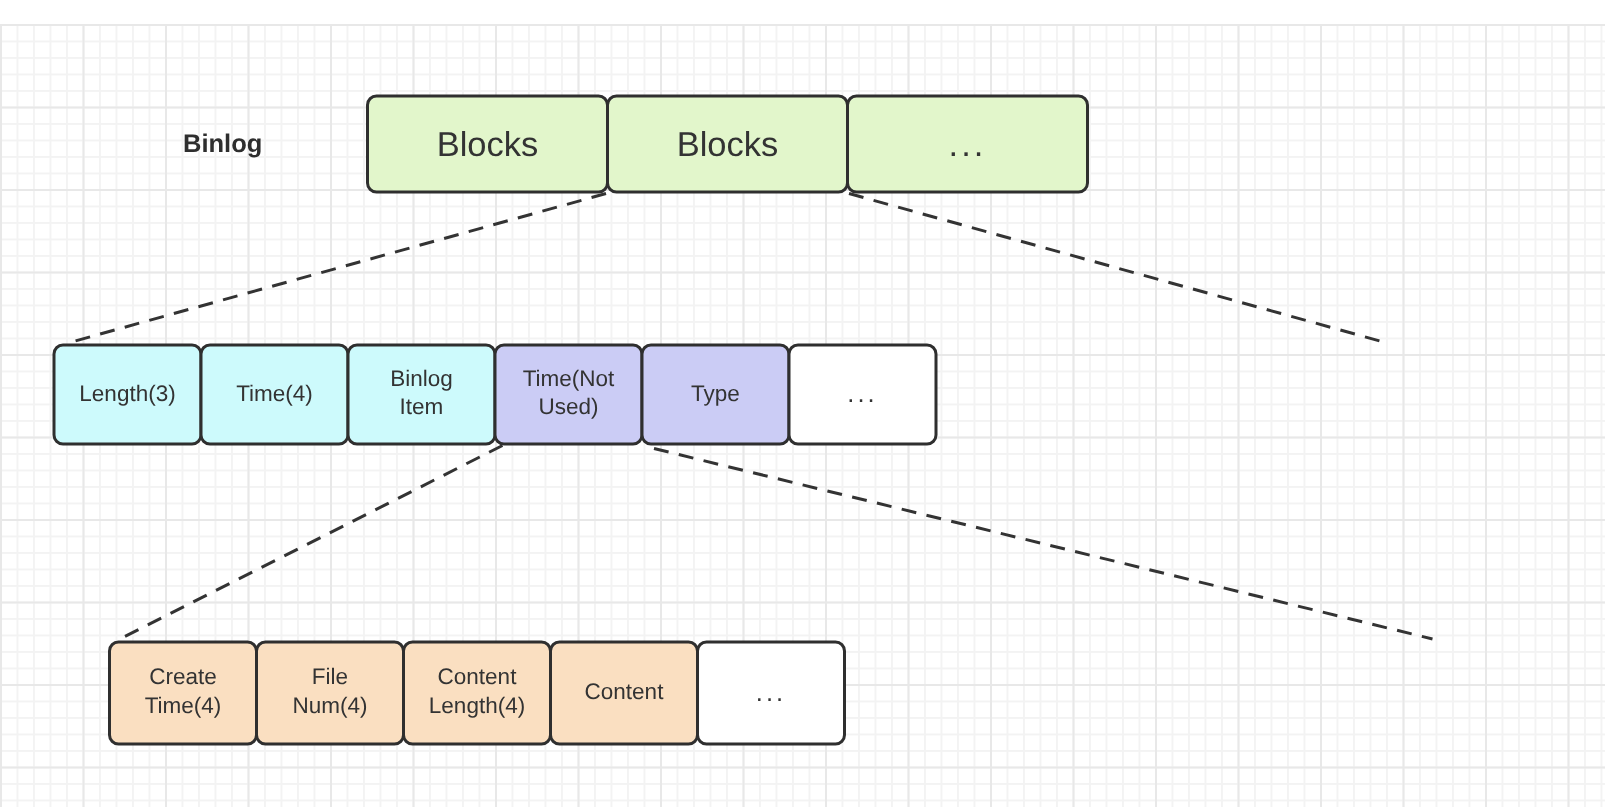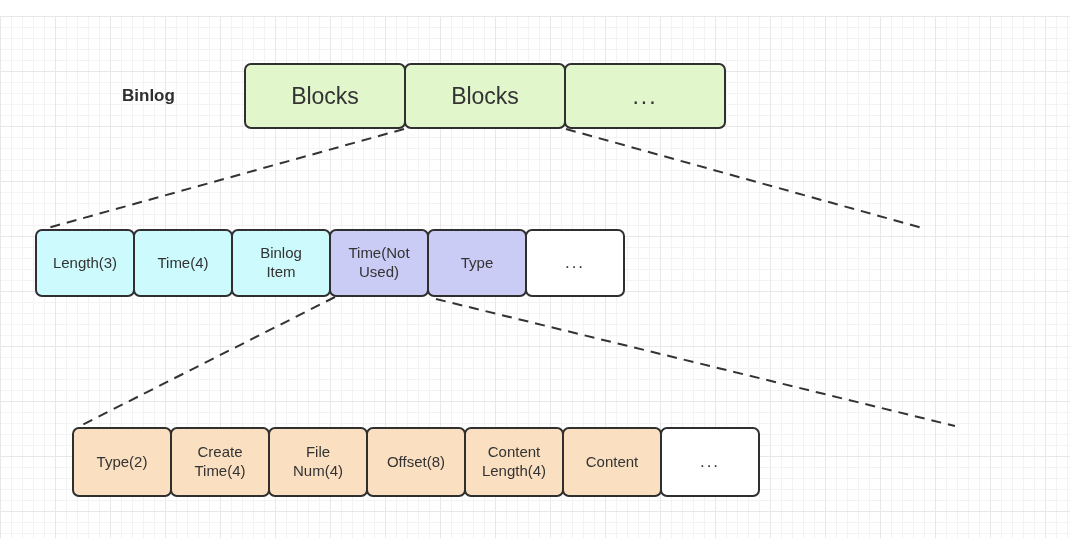"Type(2)" div.cell { html: <div>Type(2)</div> -> none }
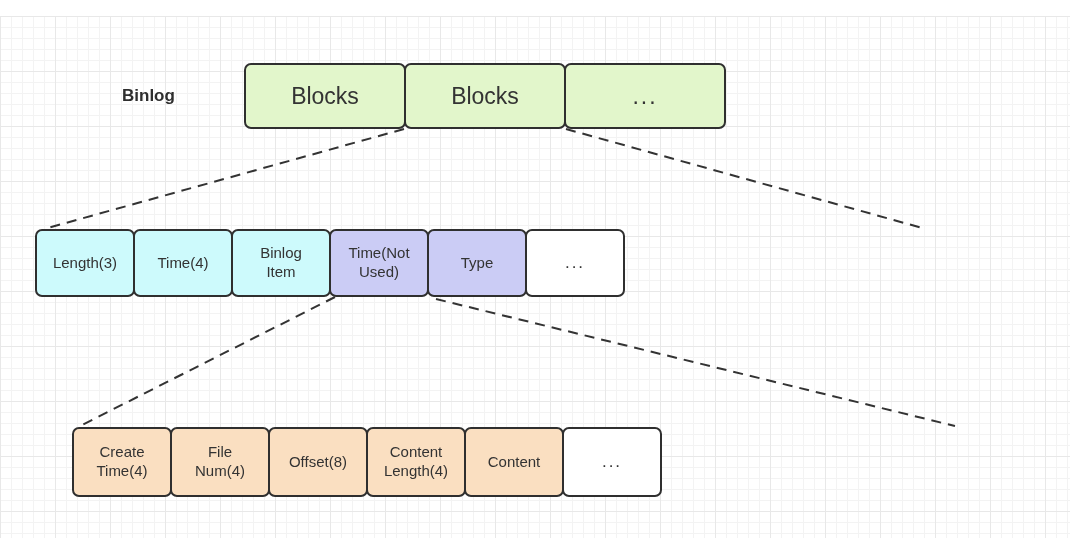"Offset(8)" div.cell { html: <div>Offset(8)</div> -> none }
